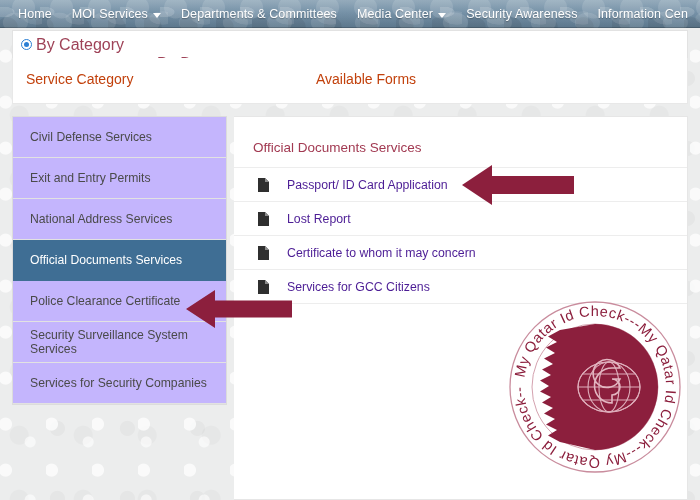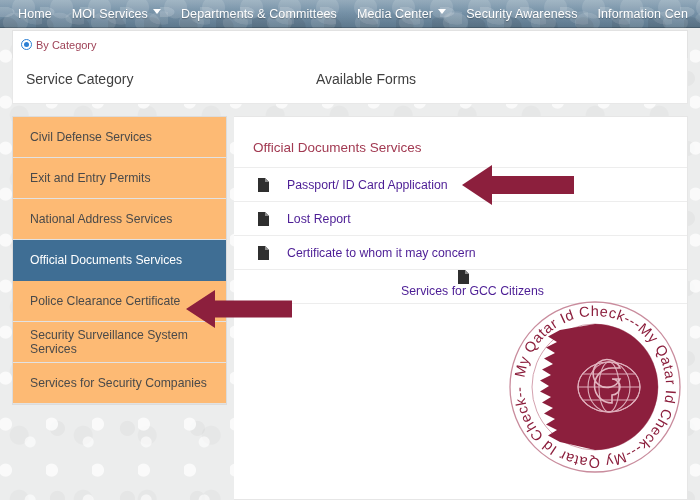"Home" .nav-item { align-items: flex-start -> center }
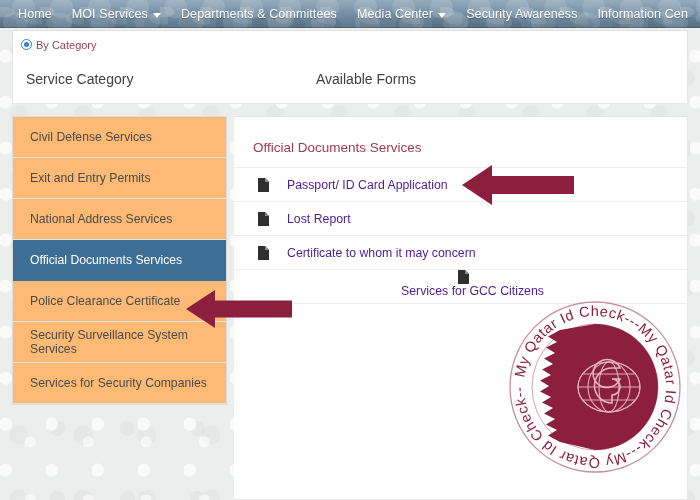"By Category" .radio-label { font-size: 11px -> 16px }
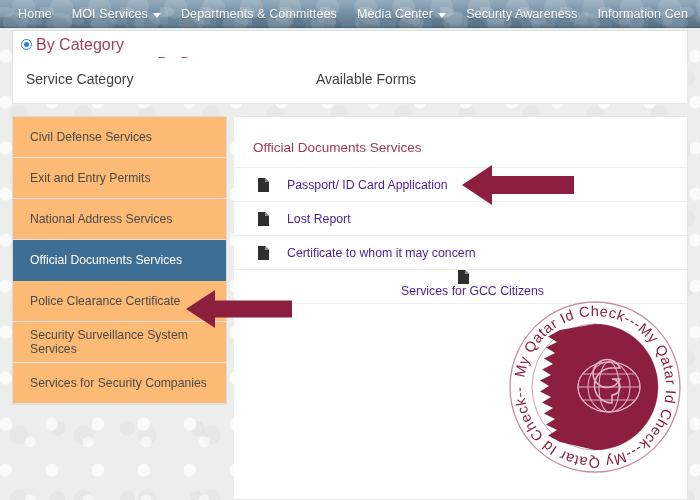"Service Category" .hdr { color: #404040 -> #c2410c }
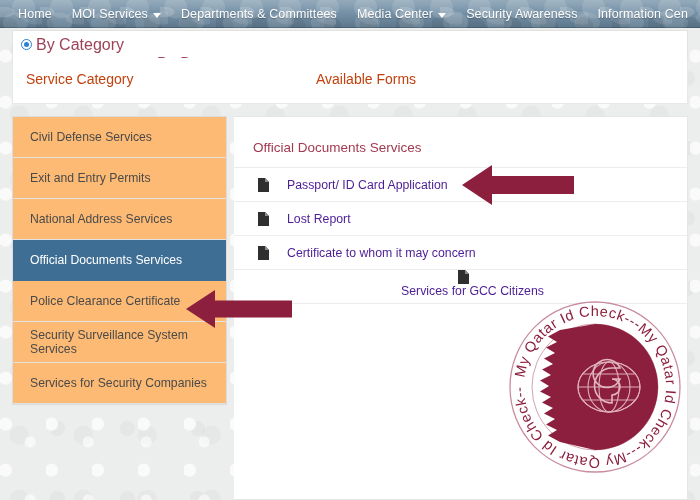"Civil Defense Services" .side-item { background: #fdba74 -> #c4b5fd }
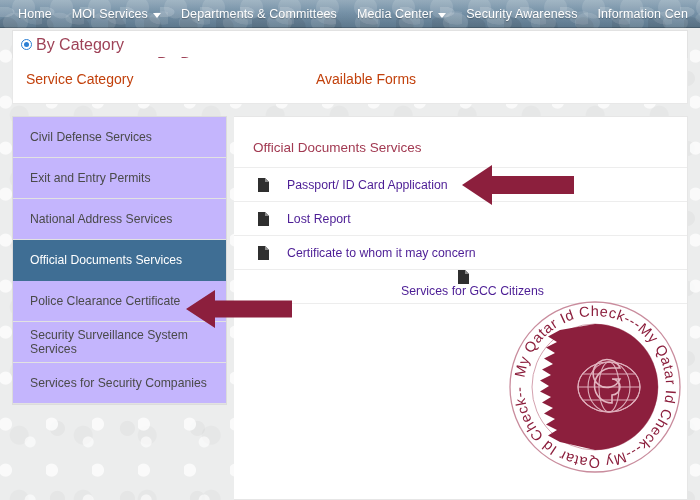"Services for GCC Citizens" .form-row:last-child { flex-direction: column -> none }
